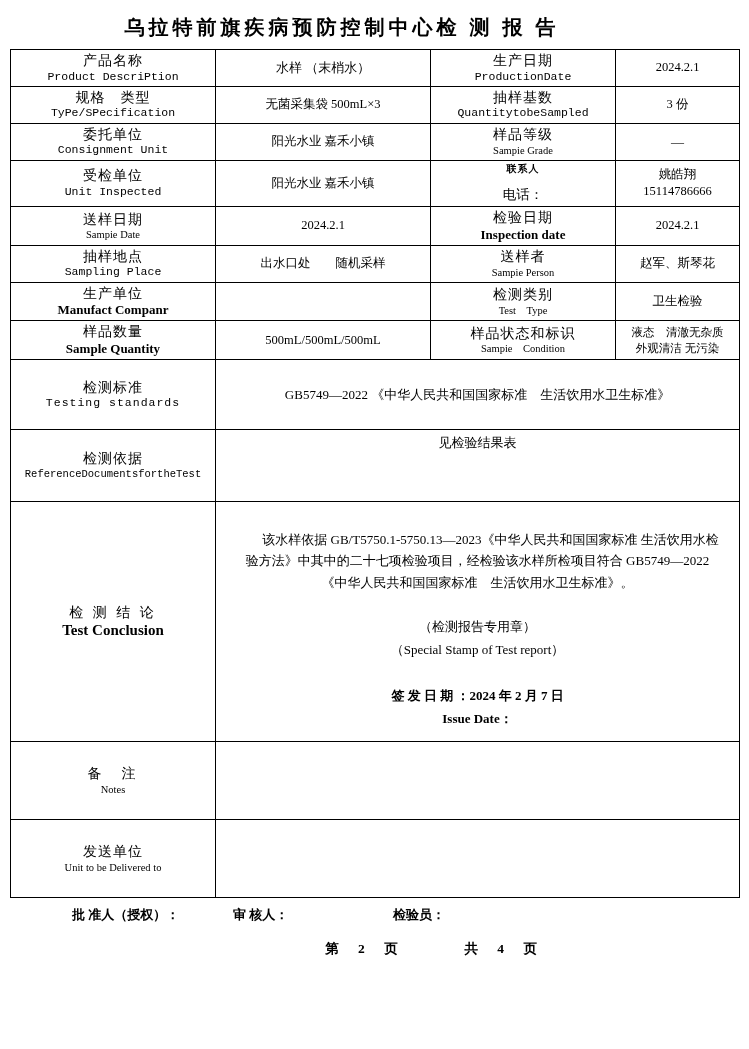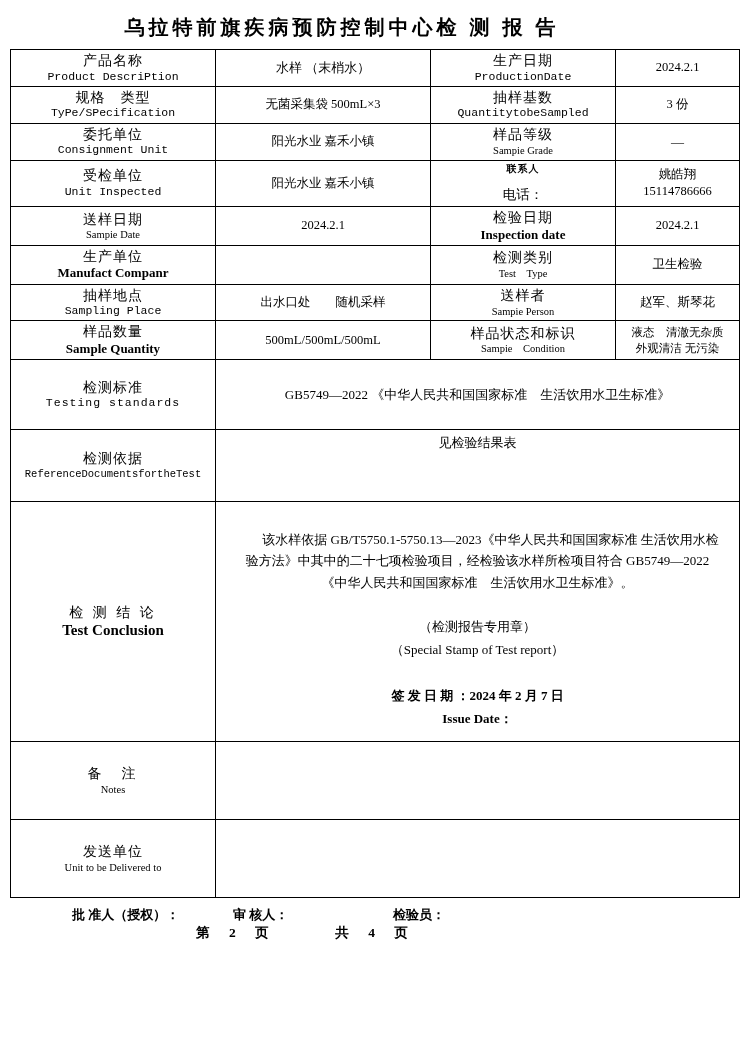"生产单位" tr { order: before "抽样地点" -> after "抽样地点" }
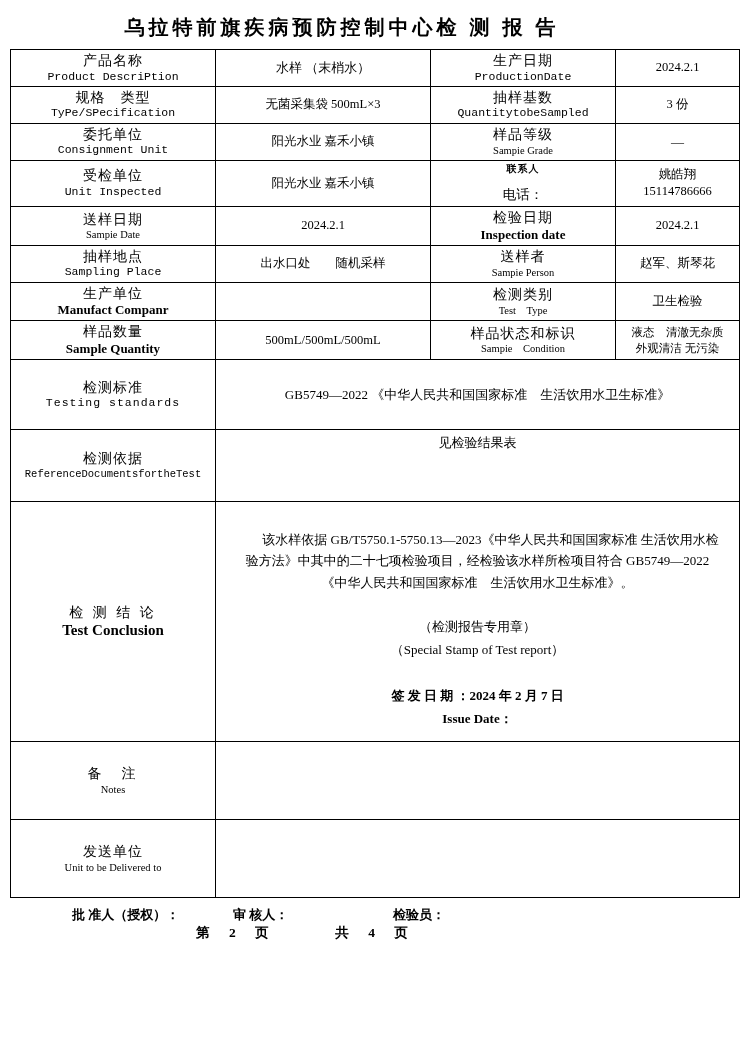"第 2 页 共 4" .page-num { margin-top: none -> 16px; text-align: none -> center }
